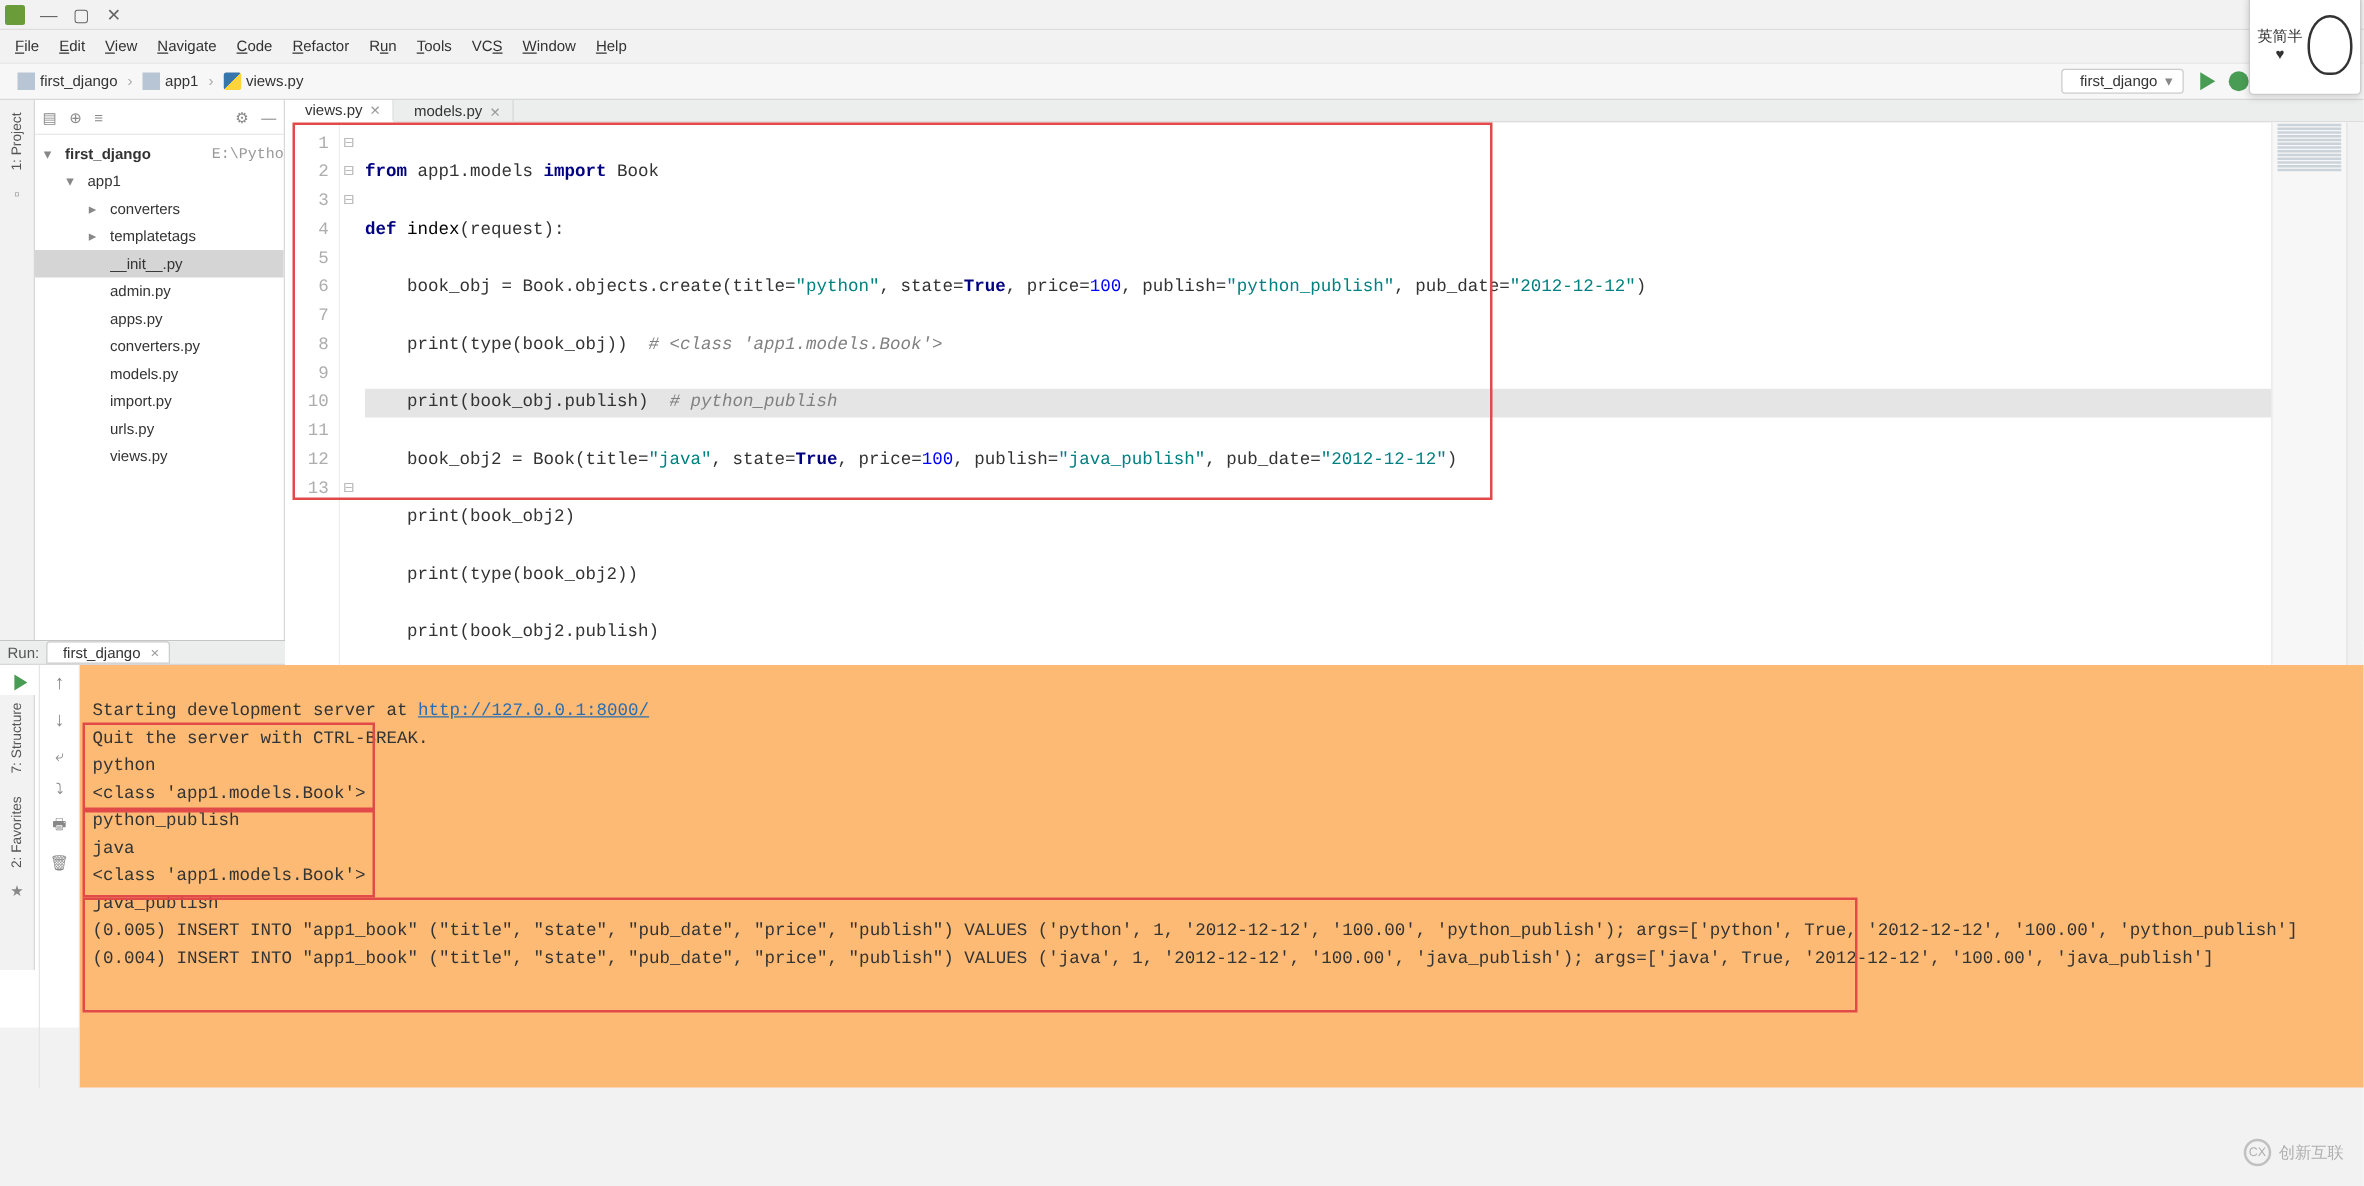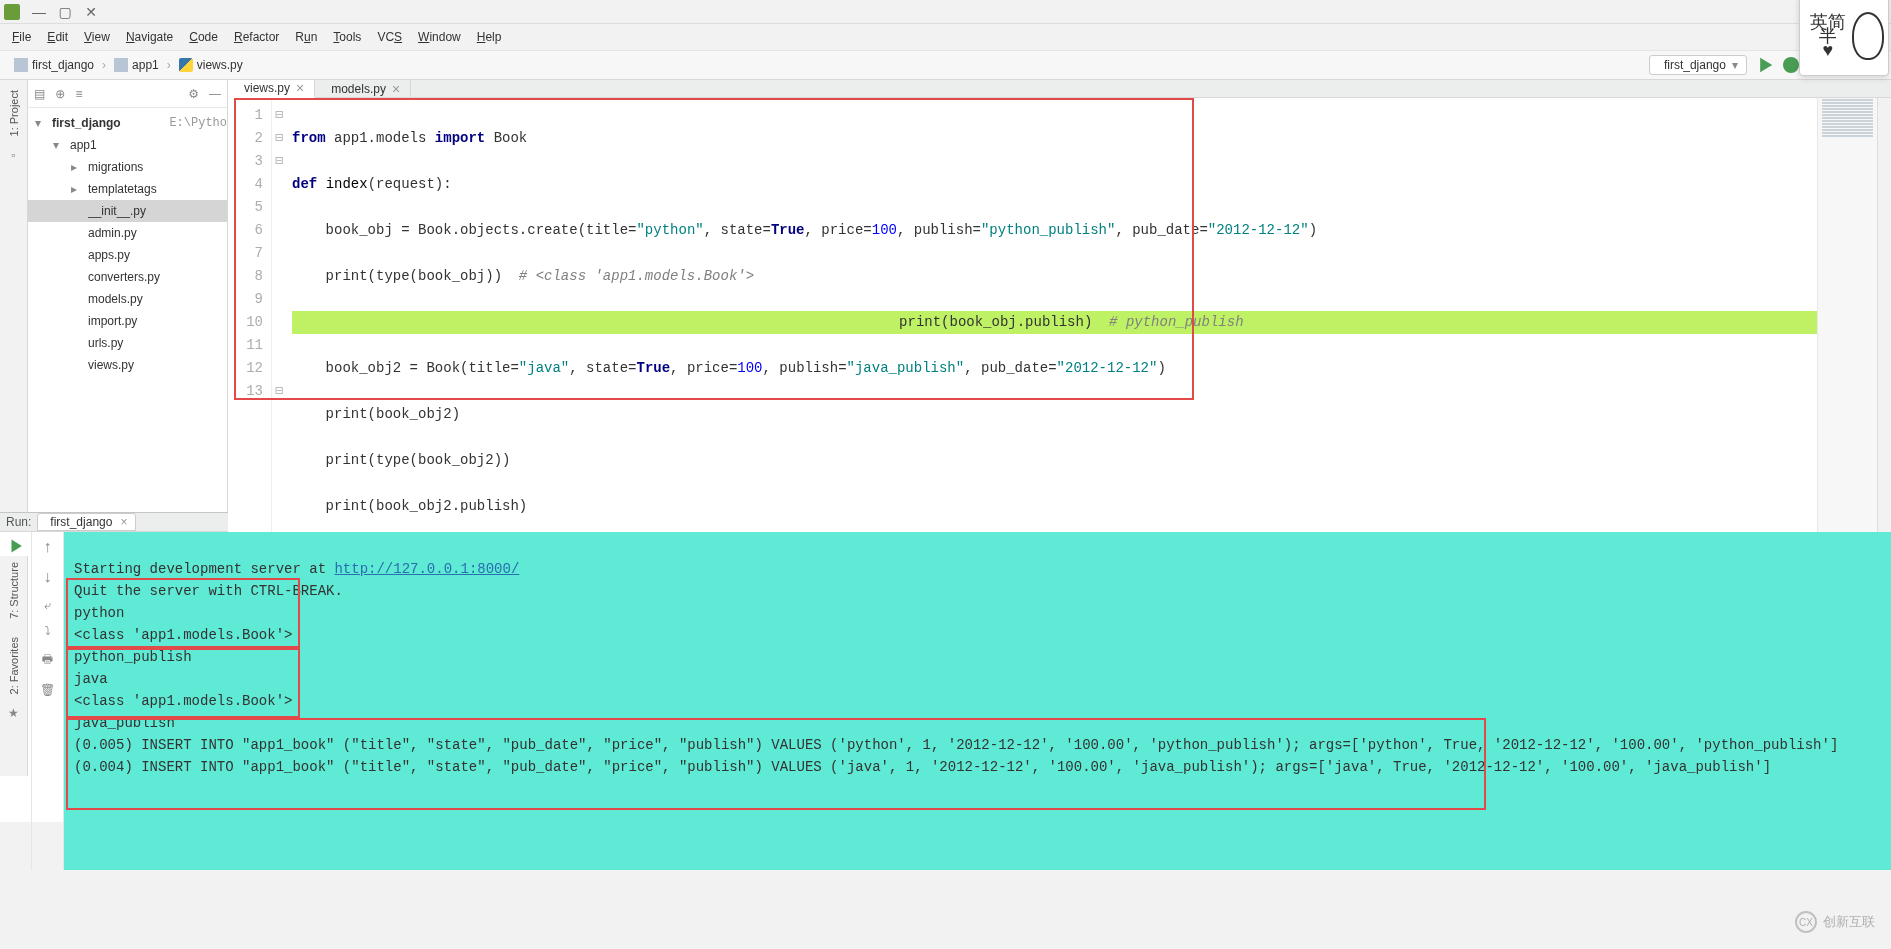"英简半" .overlay .cn { font-size: 18px -> 12px }
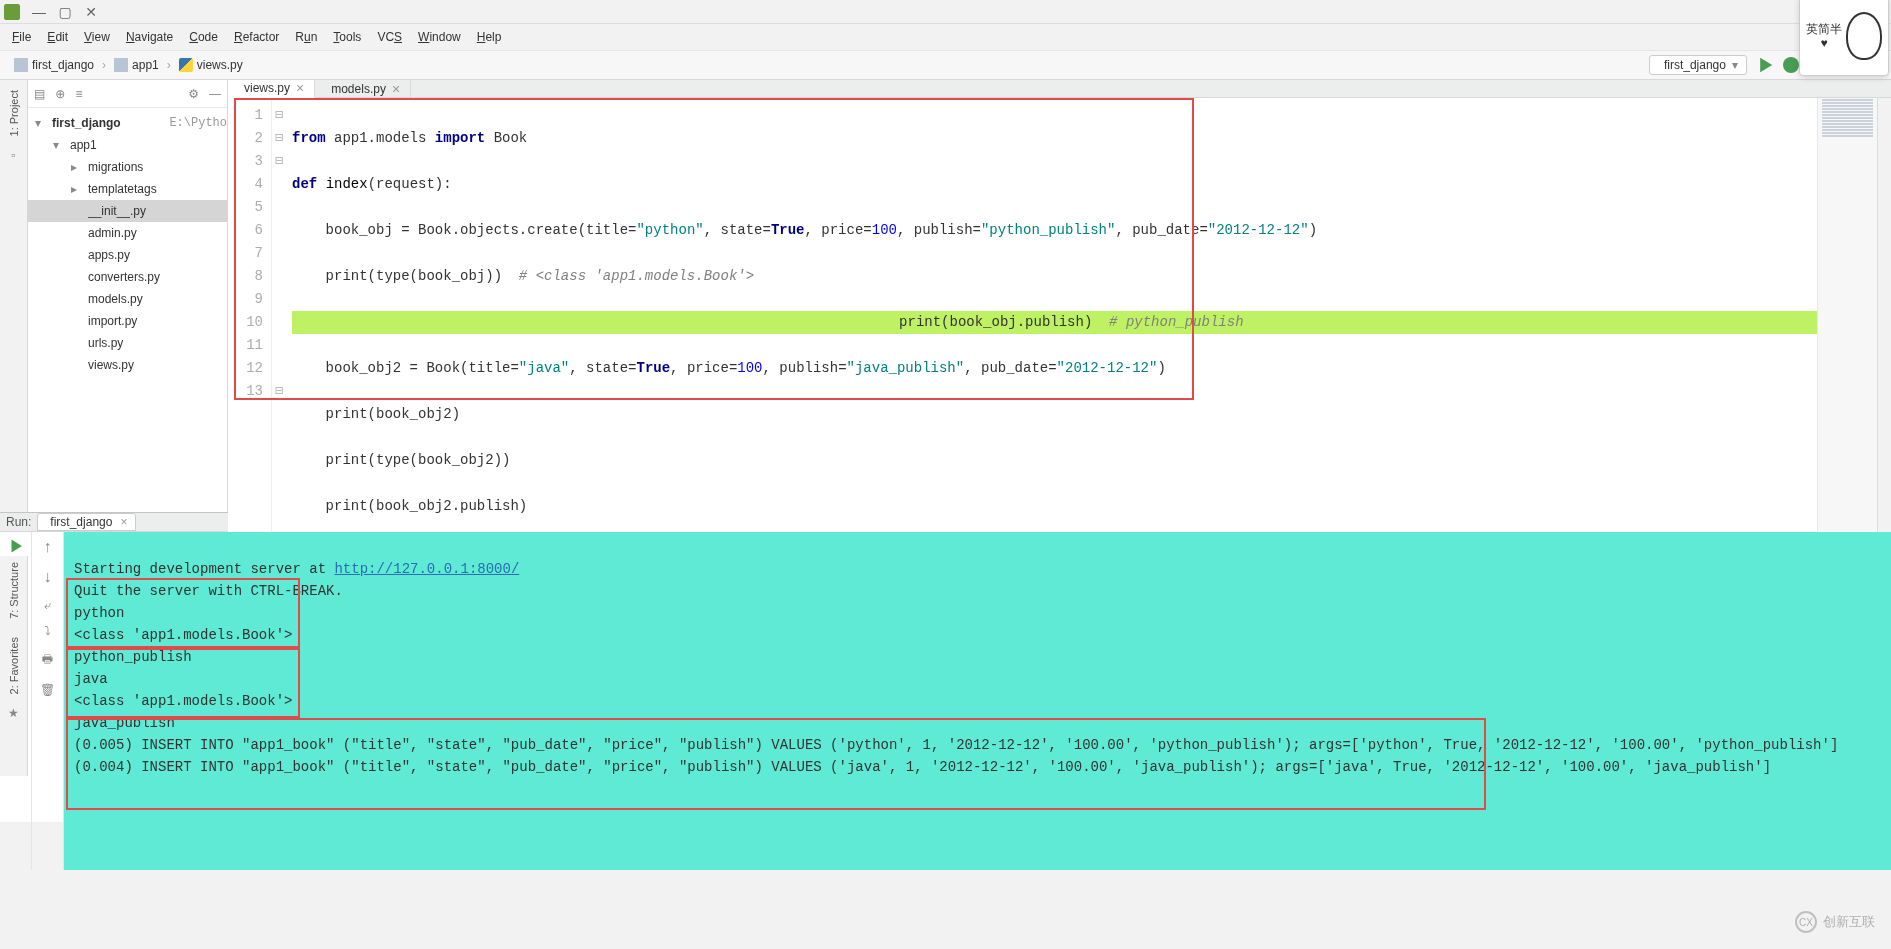"migrations" span.lab { text: migrations -> converters }
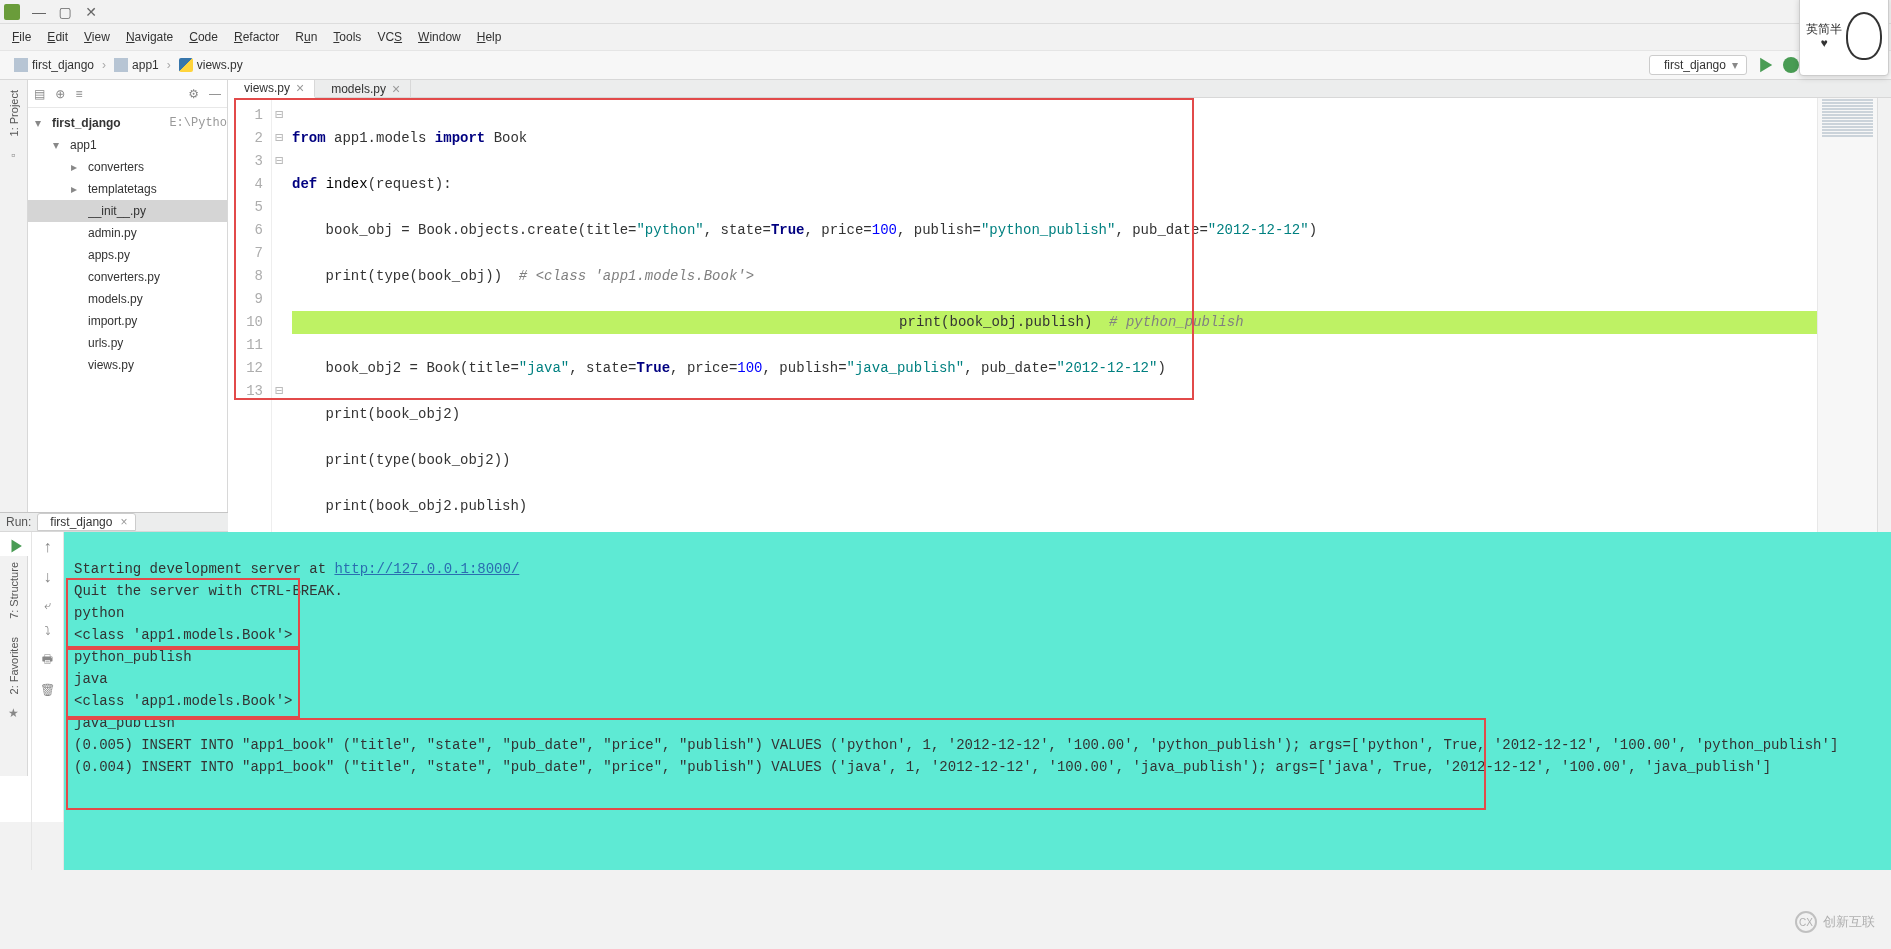"print(book_obj.publish) # python_publish" .code-line.hl { background: #bef264 -> #e5e5e5; text-align: center -> none }
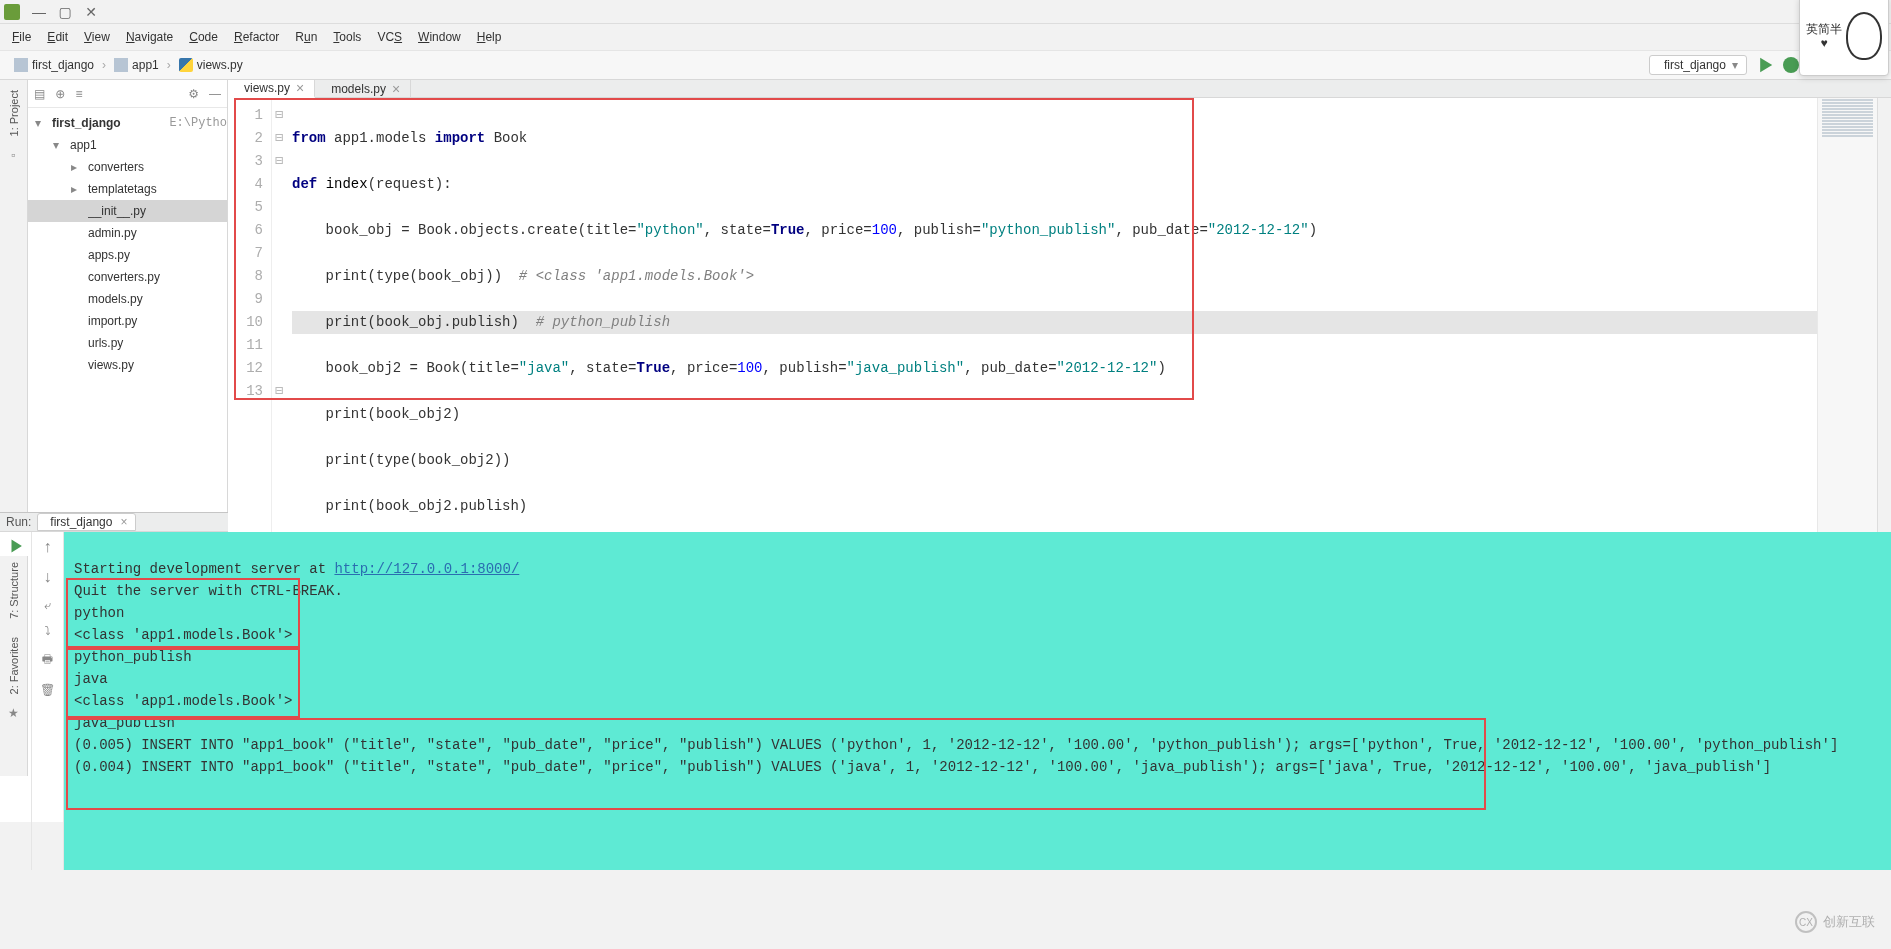"Starting development server at" .console { background: #5eead4 -> #fdba74 }
